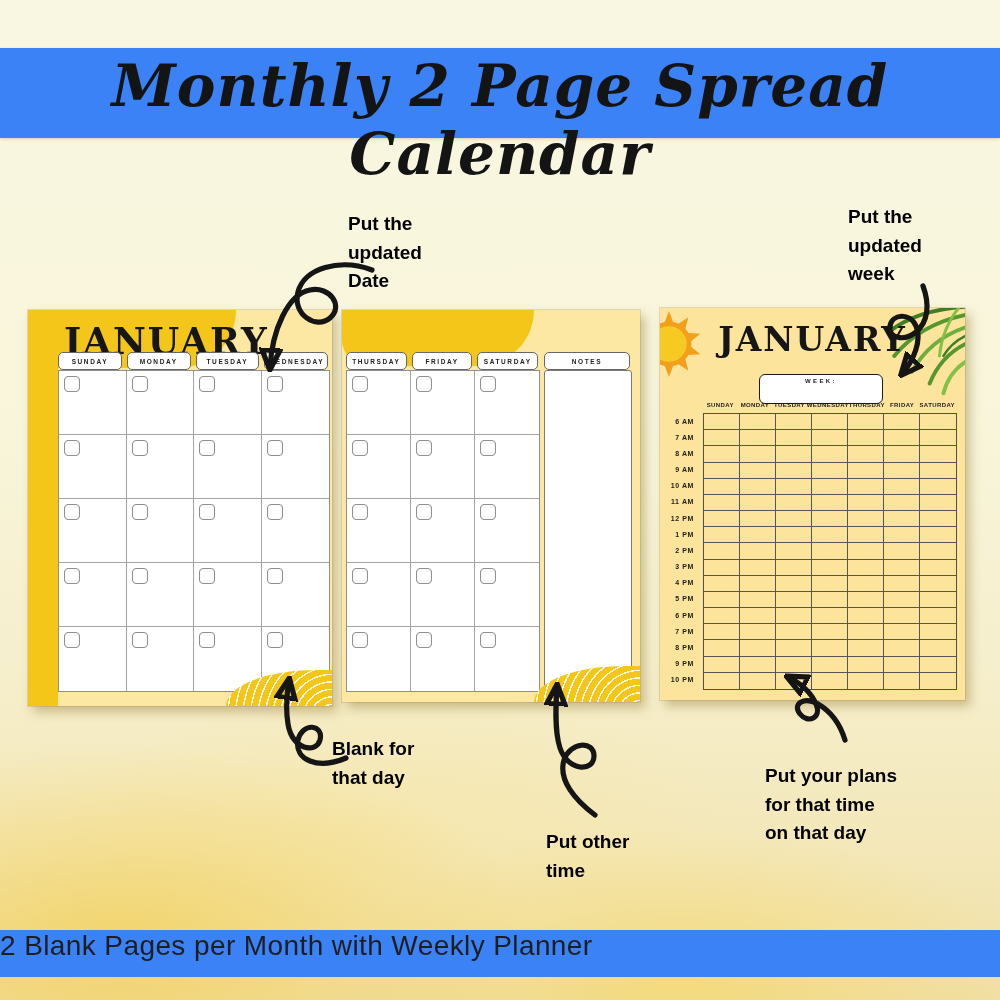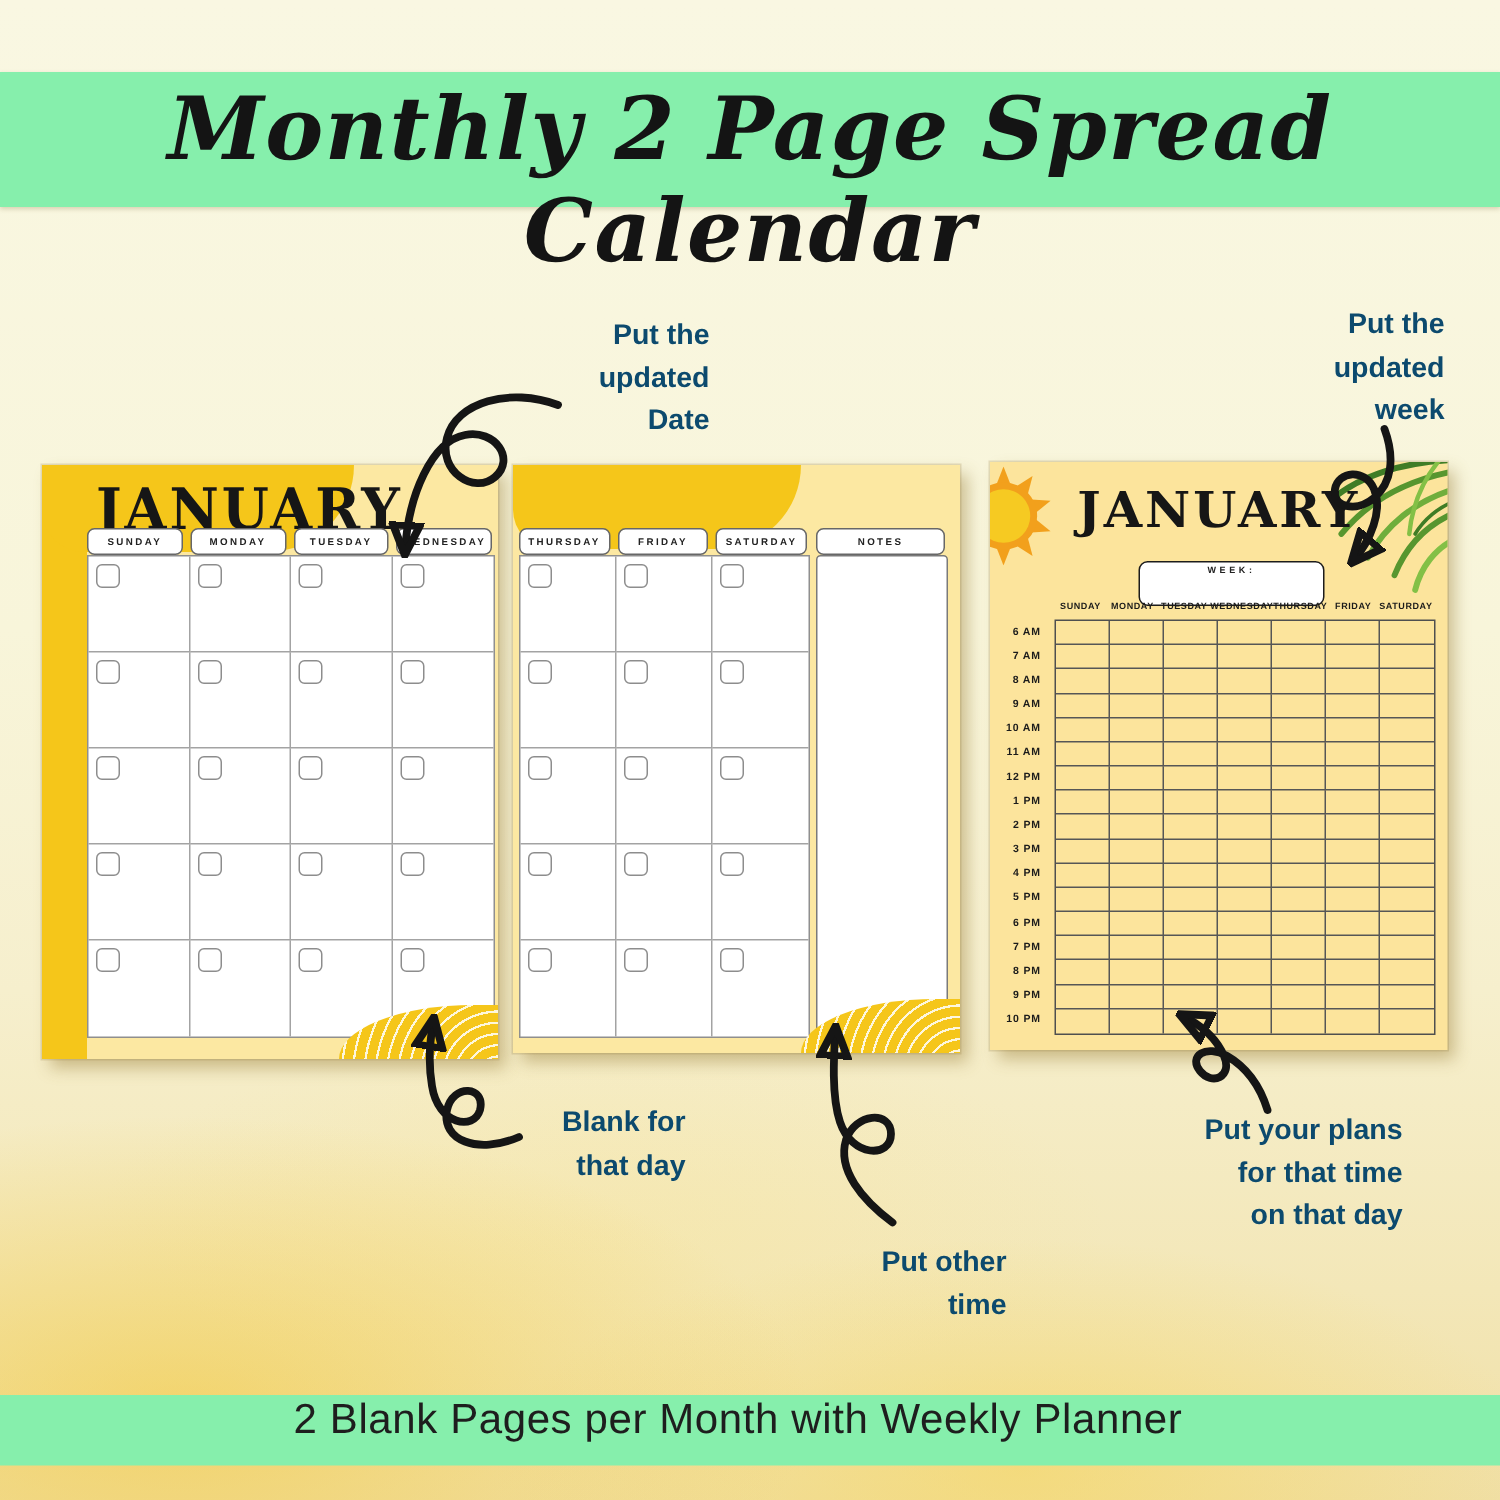"Monthly 2 Page Spread Calendar" .band { background: #86efac -> #3b82f6 }
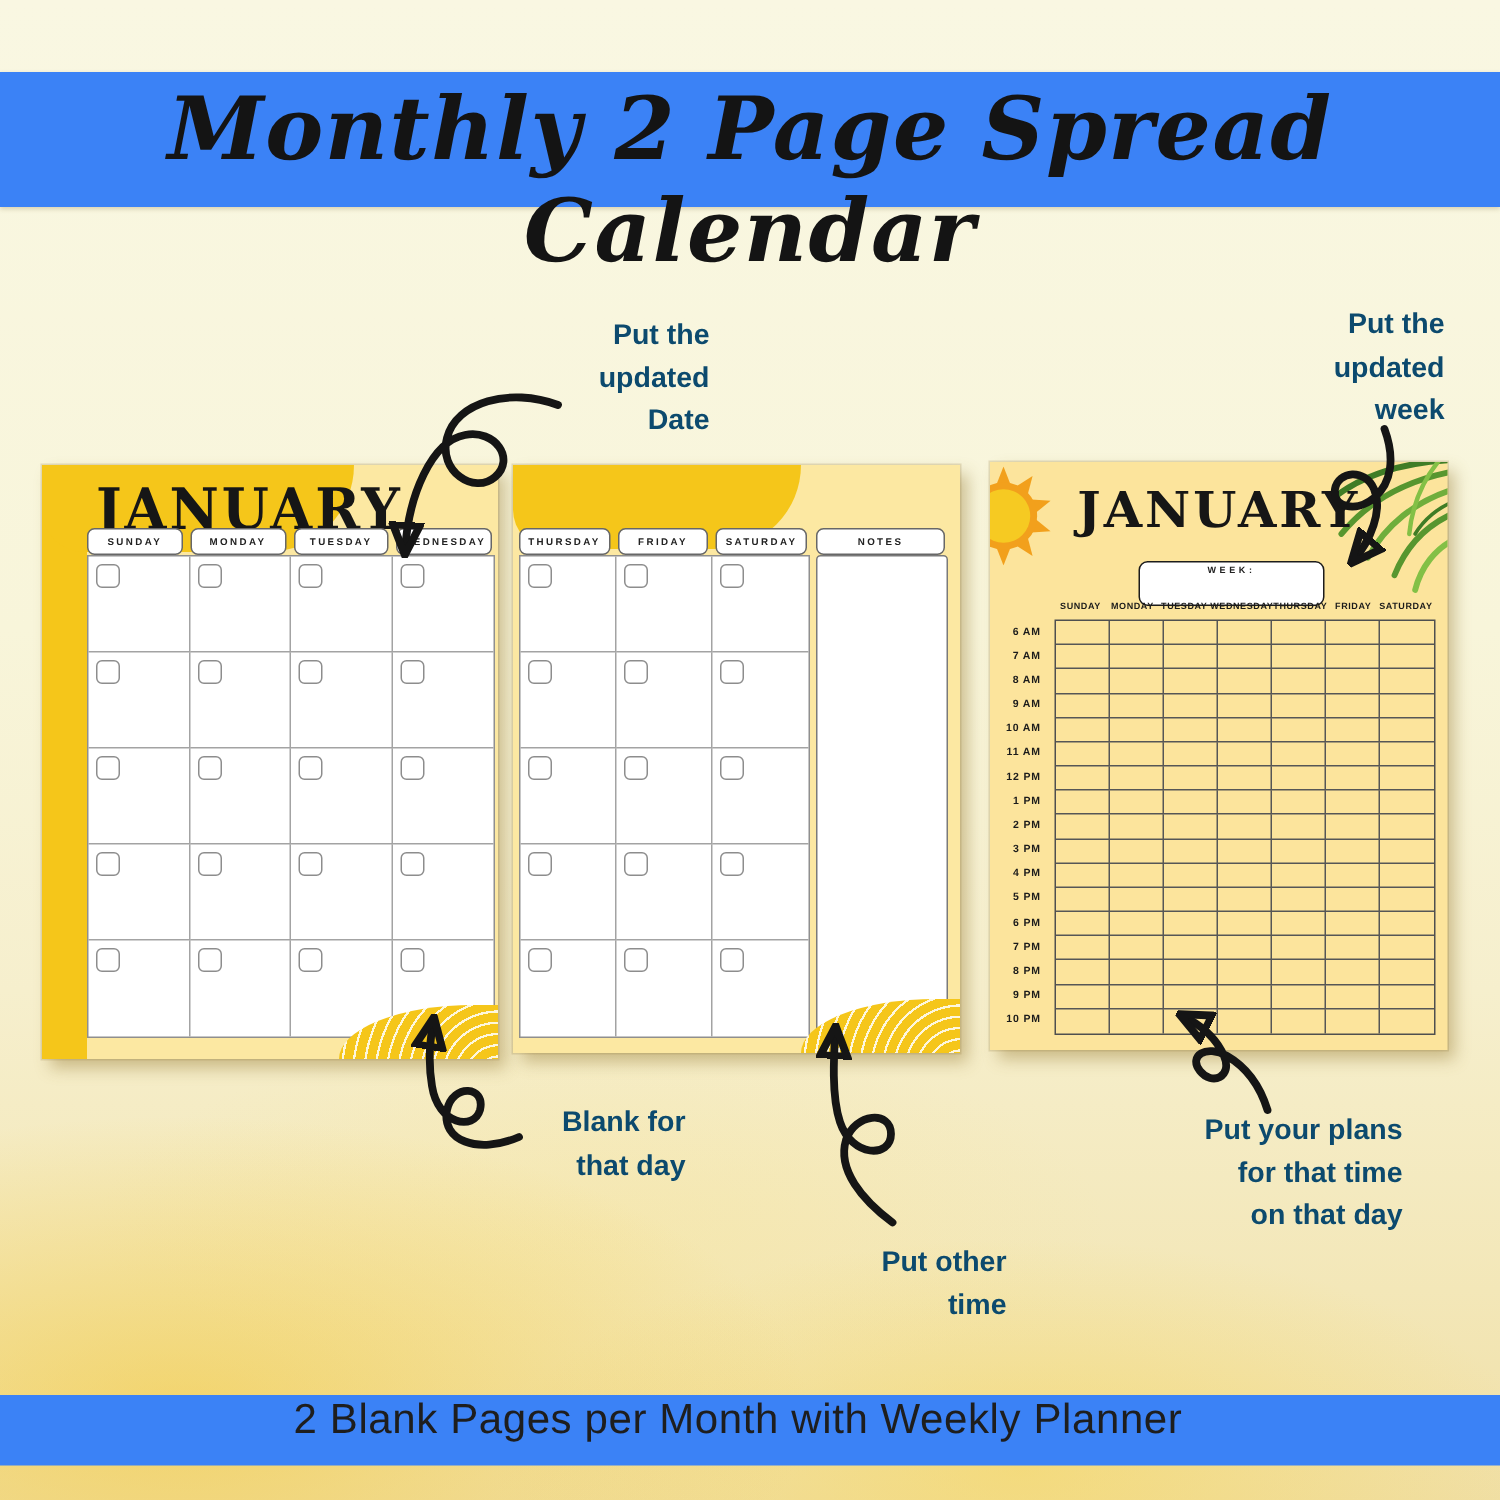"Put the" .ann { color: #0c4a6e -> #000000; text-align: right -> left }
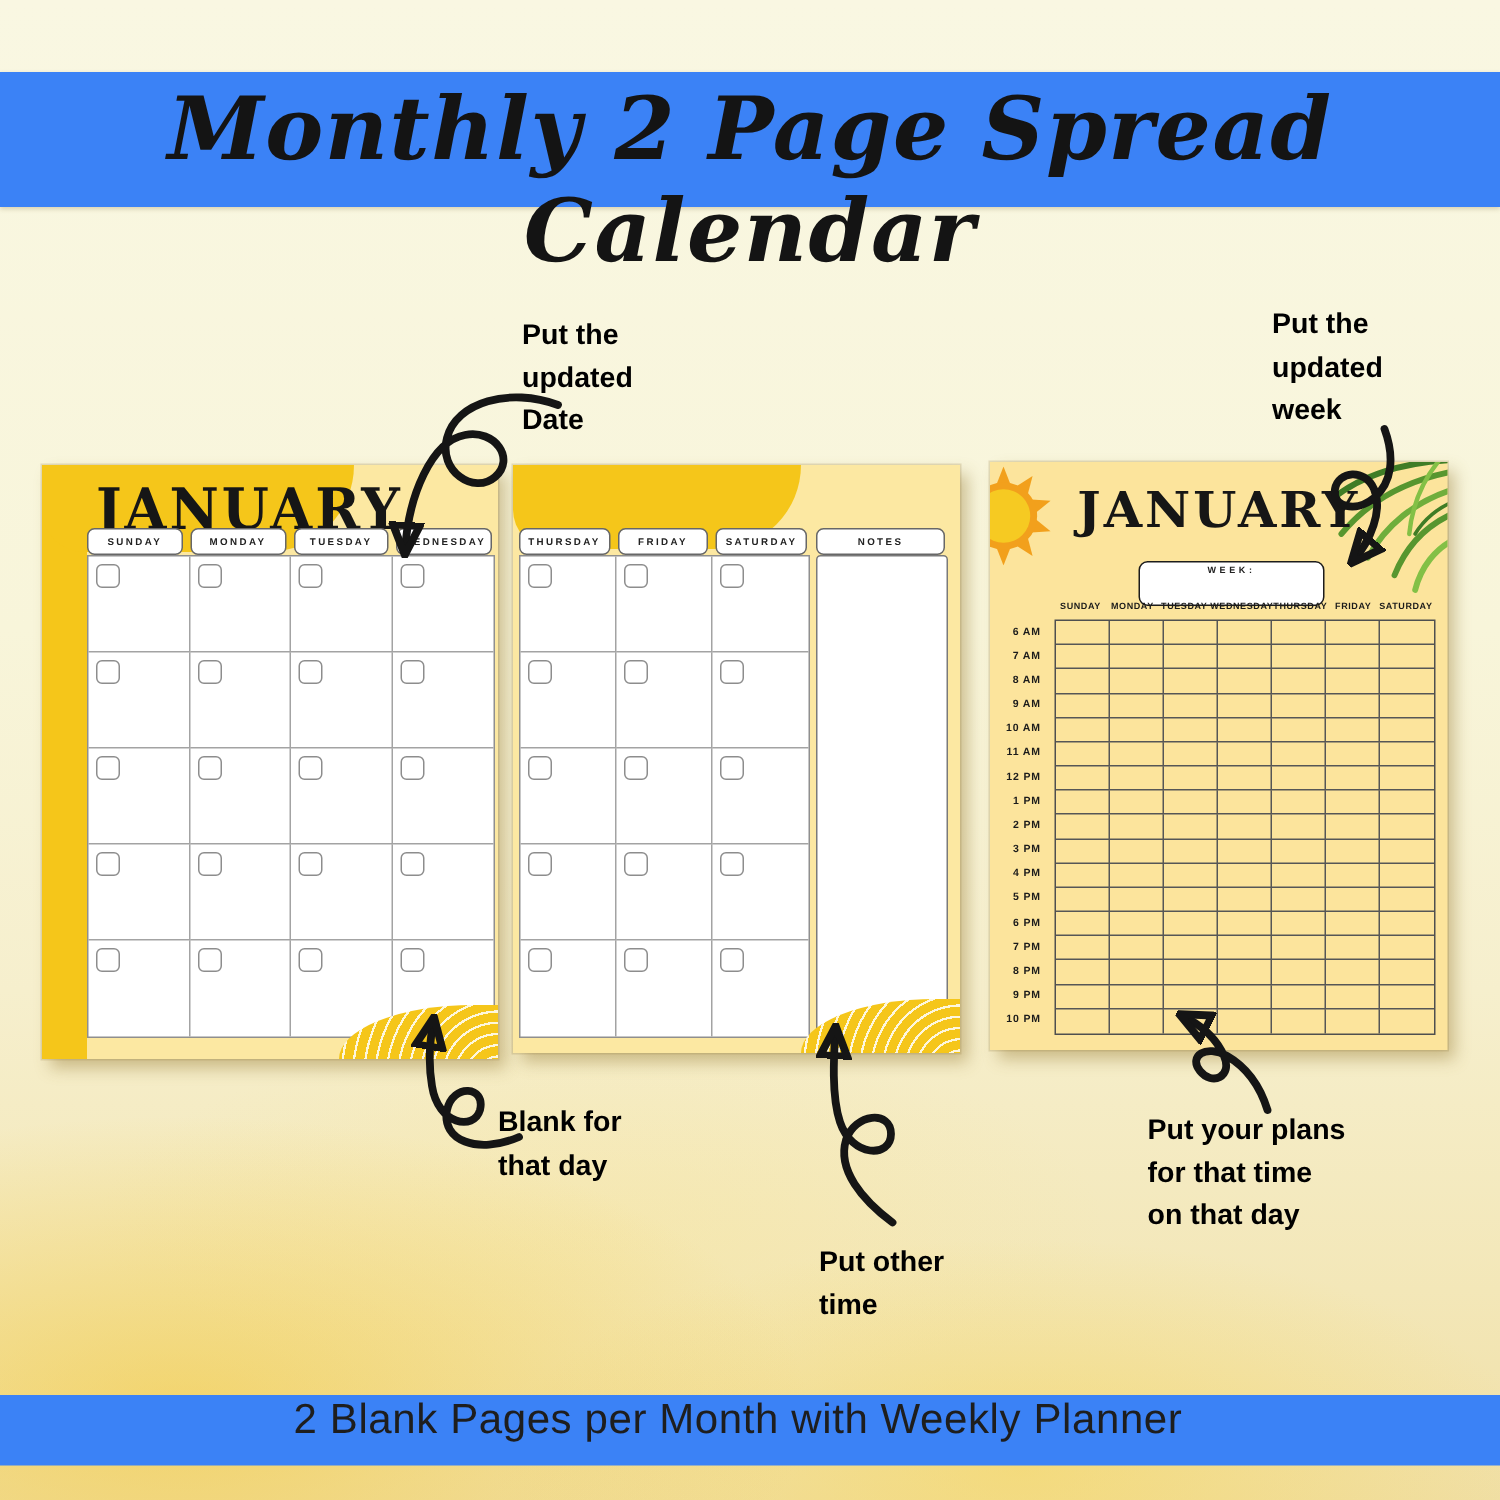"Put your plans" #a-plans { top: 740px -> 762px }
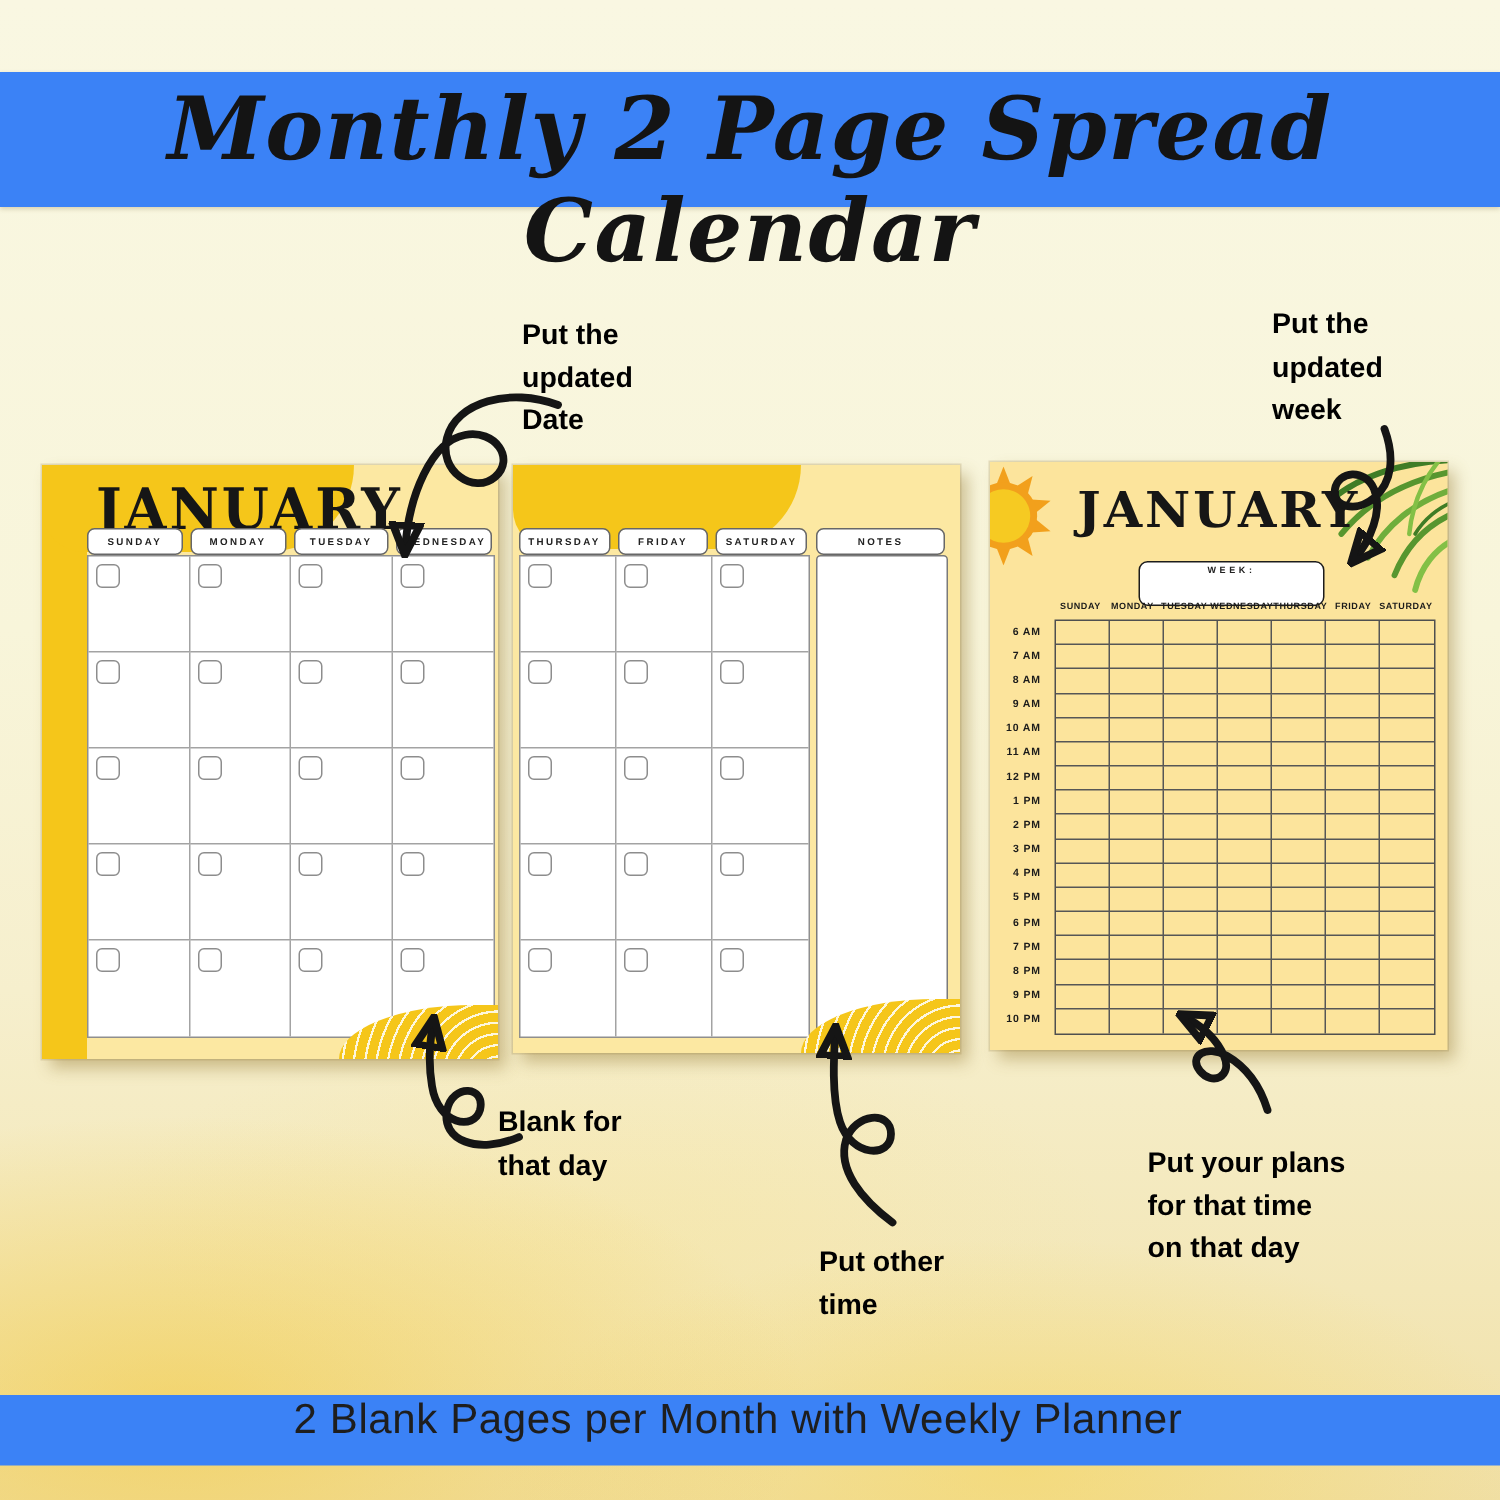"2 Blank Pages per Month" .footer-text { text-align: center -> left }
